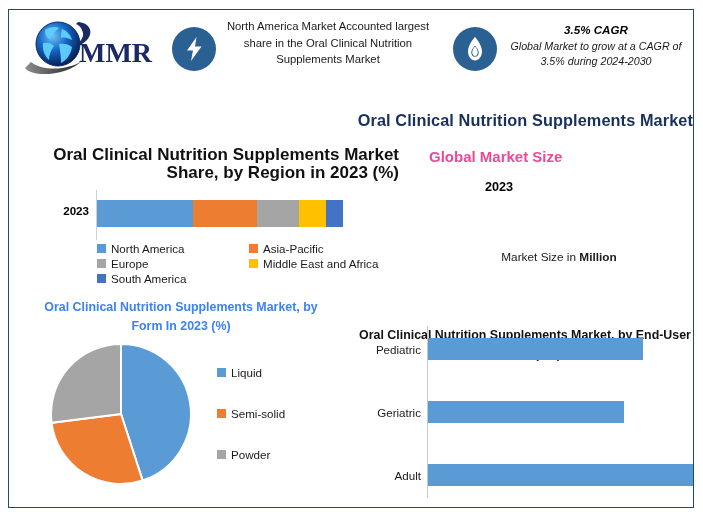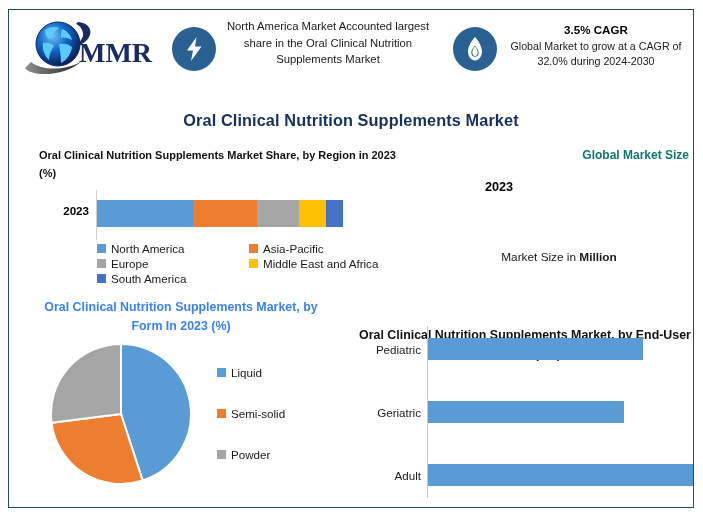"3.5% CAGR" #hdr2-text { font-style: none -> italic }
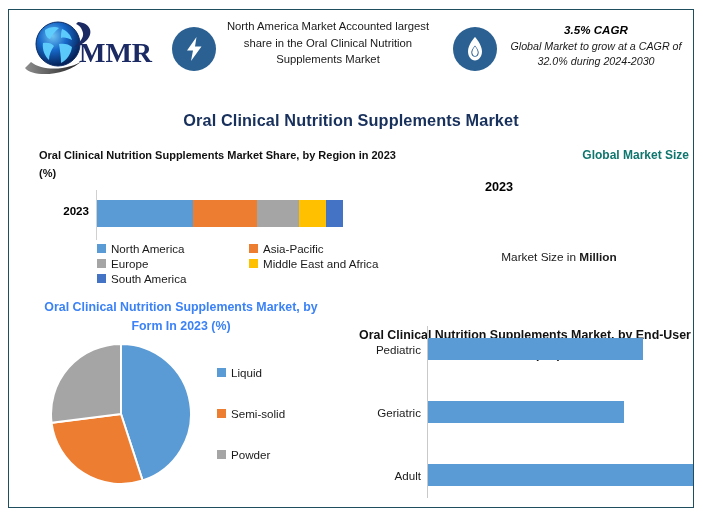"Global Market to grow at" span { text: 32.0% -> 3.5% }
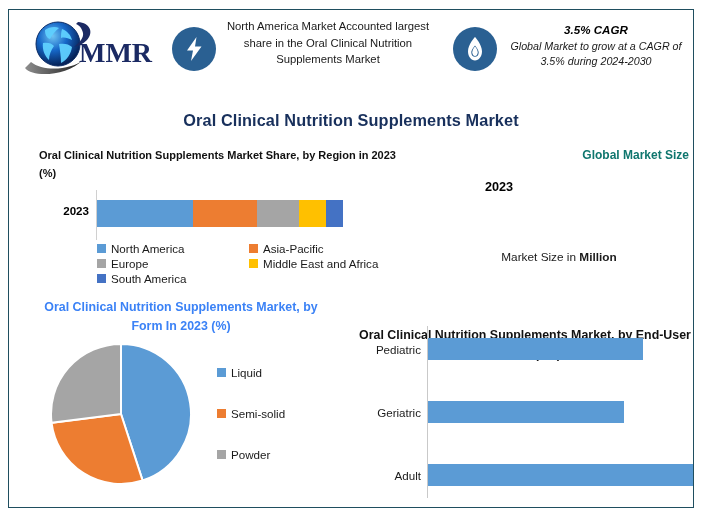"Oral Clinical Nutrition Supplements Market" .main-title { text-align: center -> right }
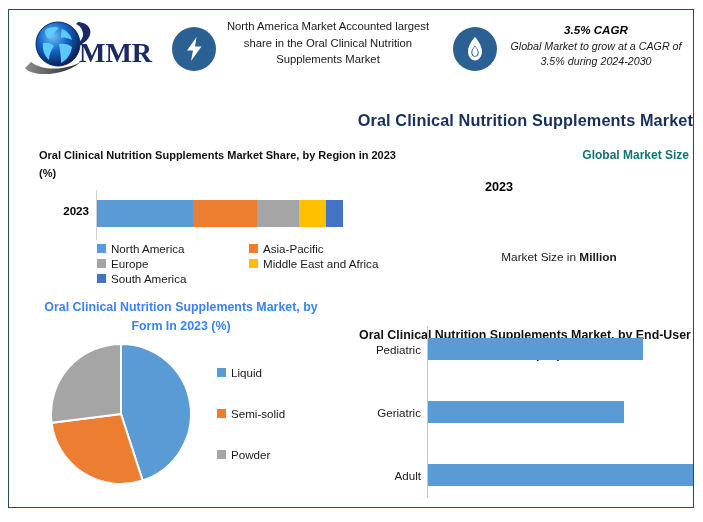"Oral Clinical Nutrition Supplements Market Share, by" #region-title { font-size: 11px -> 17px; text-align: left -> right }
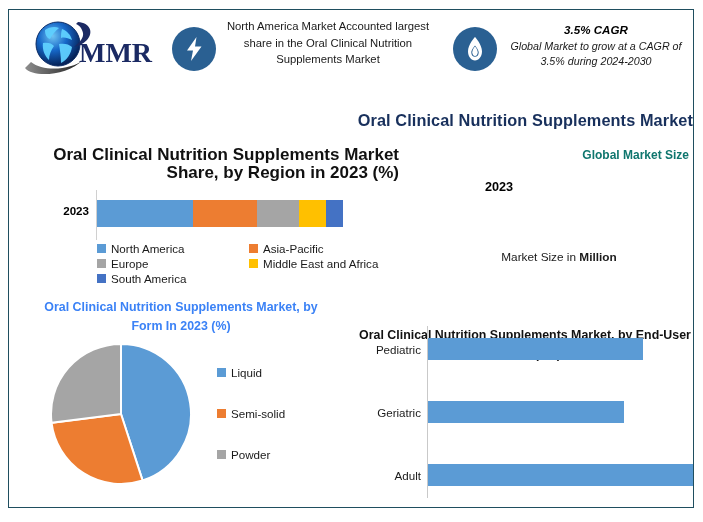"Global Market Size" #gms-title { color: #0f766e -> #ec4899; font-size: 12px -> 15px; text-align: right -> left }
